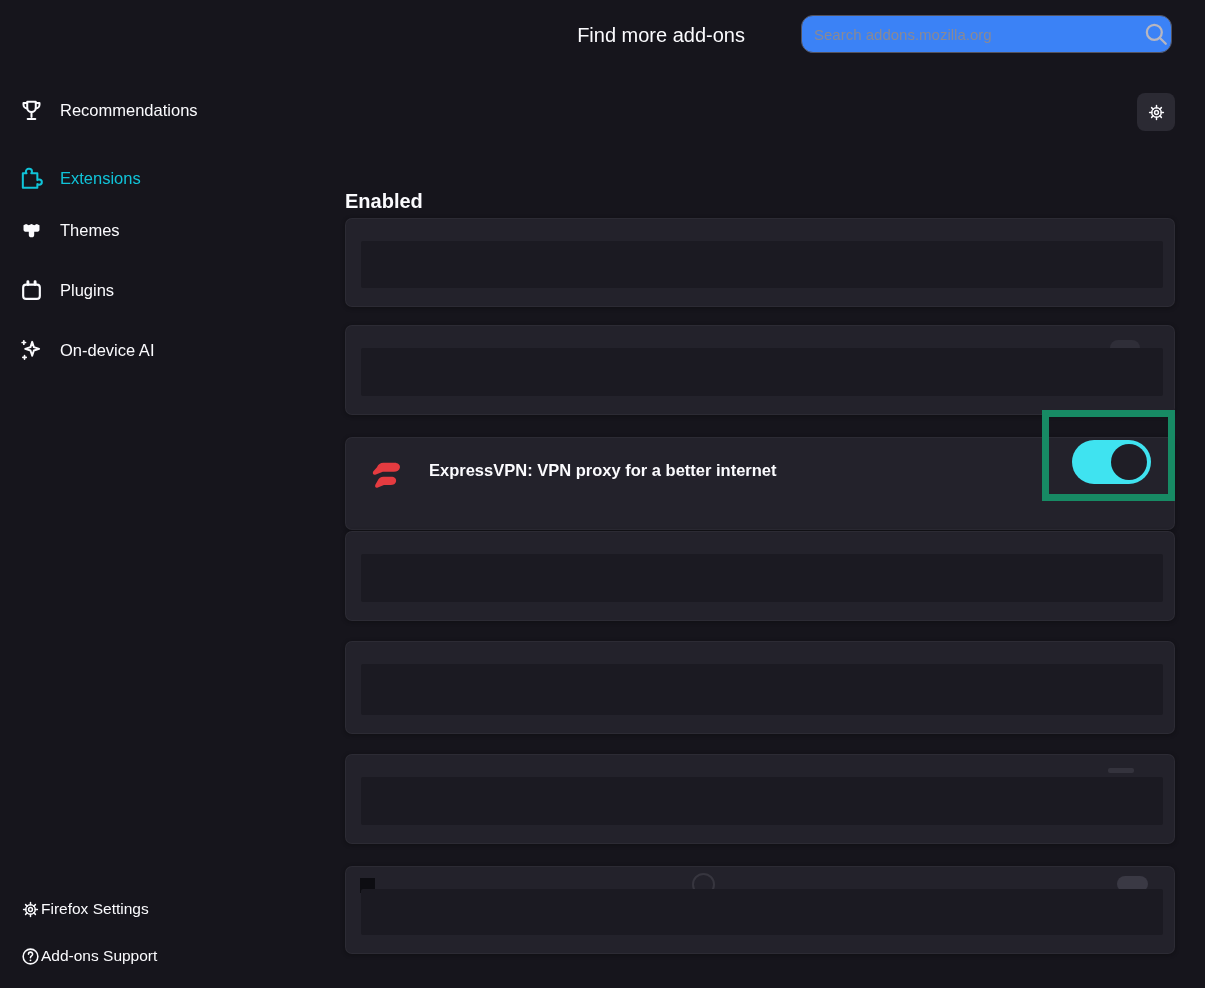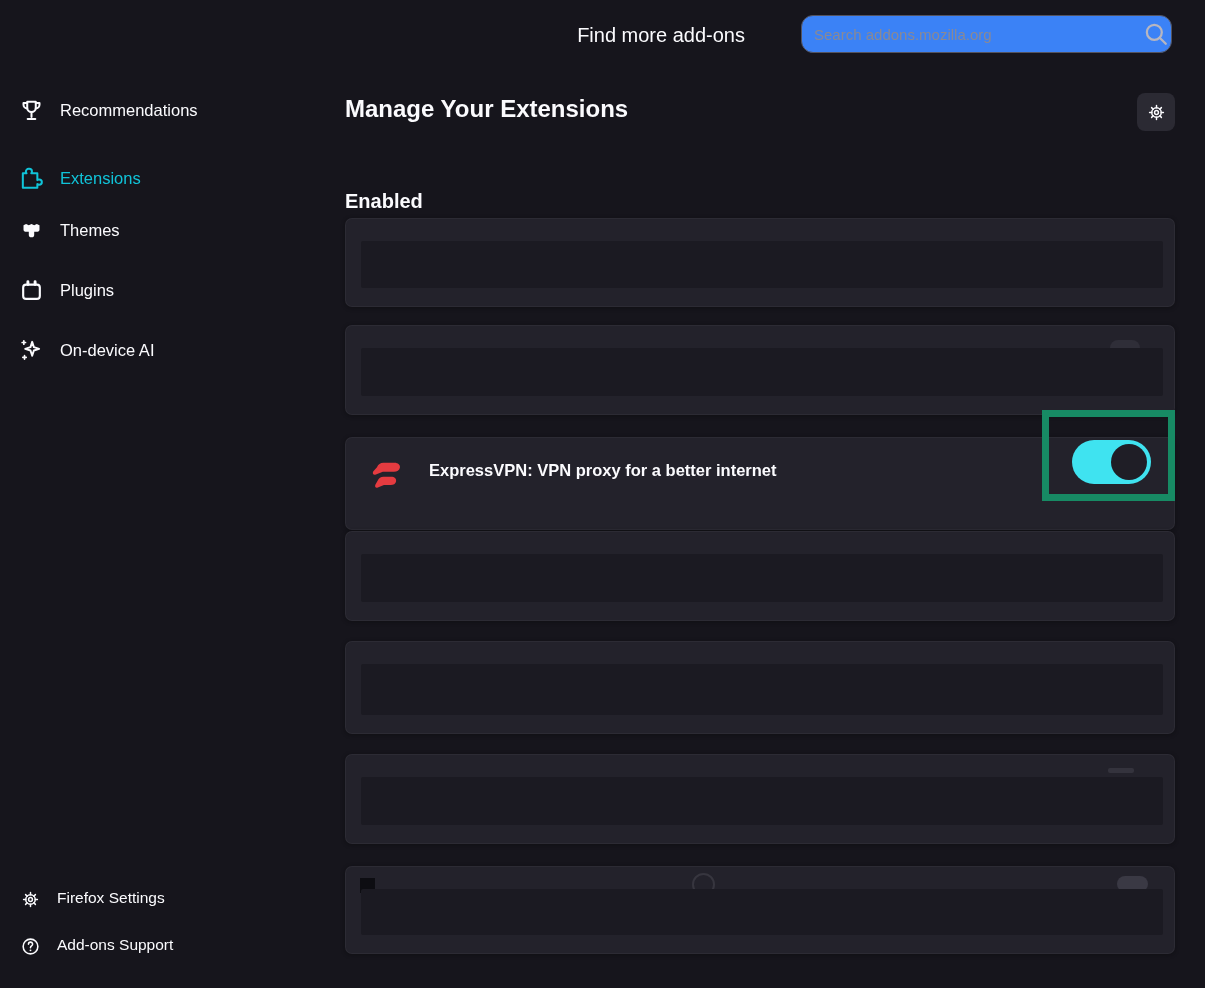"Manage Your Extensions" h1.page-title { html: <h1>Manage Your Extensions</h1> -> none }
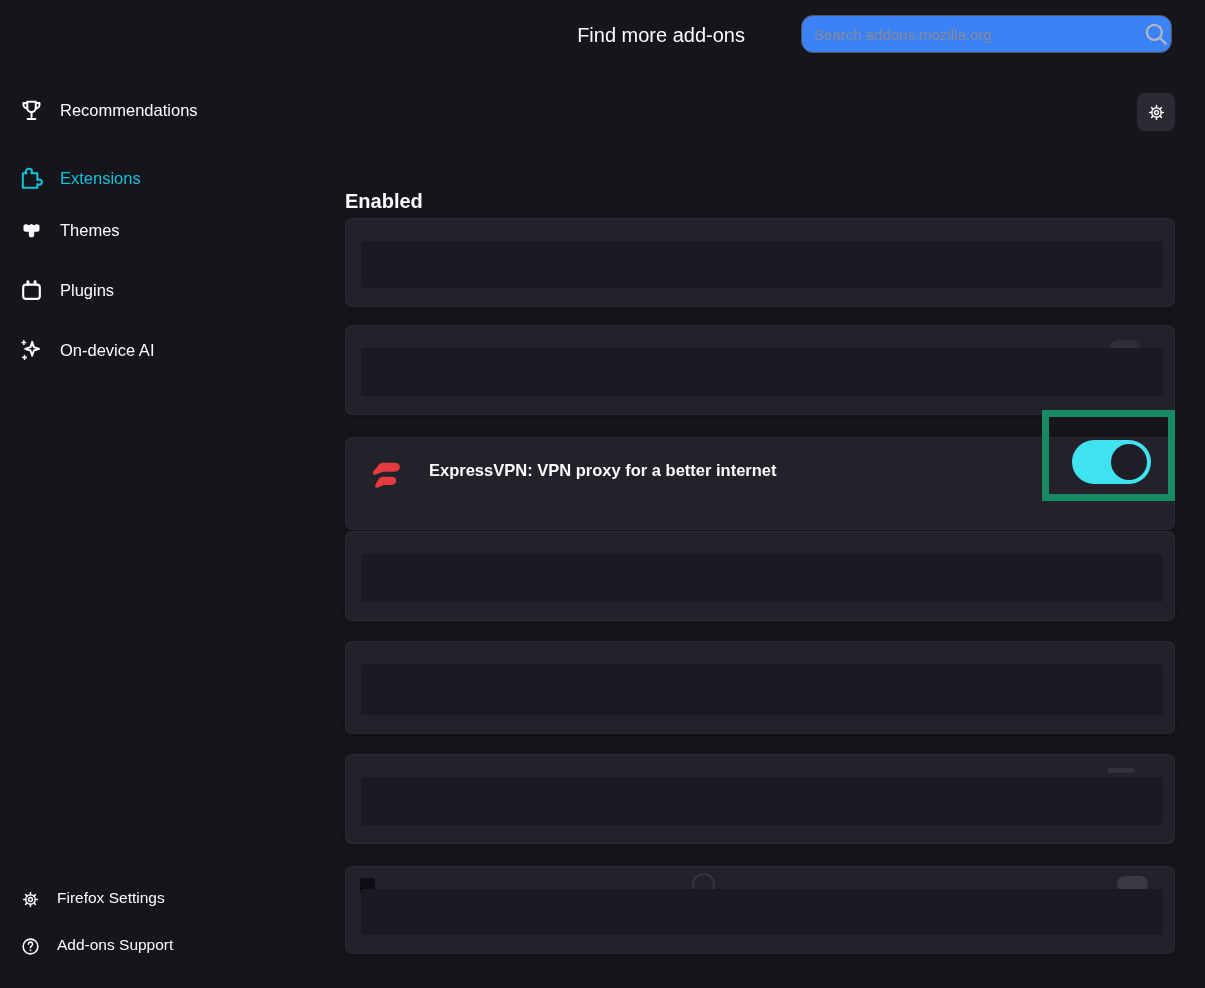"Firefox Settings" .footer-item { align-items: flex-start -> center; gap: 16px -> none }
